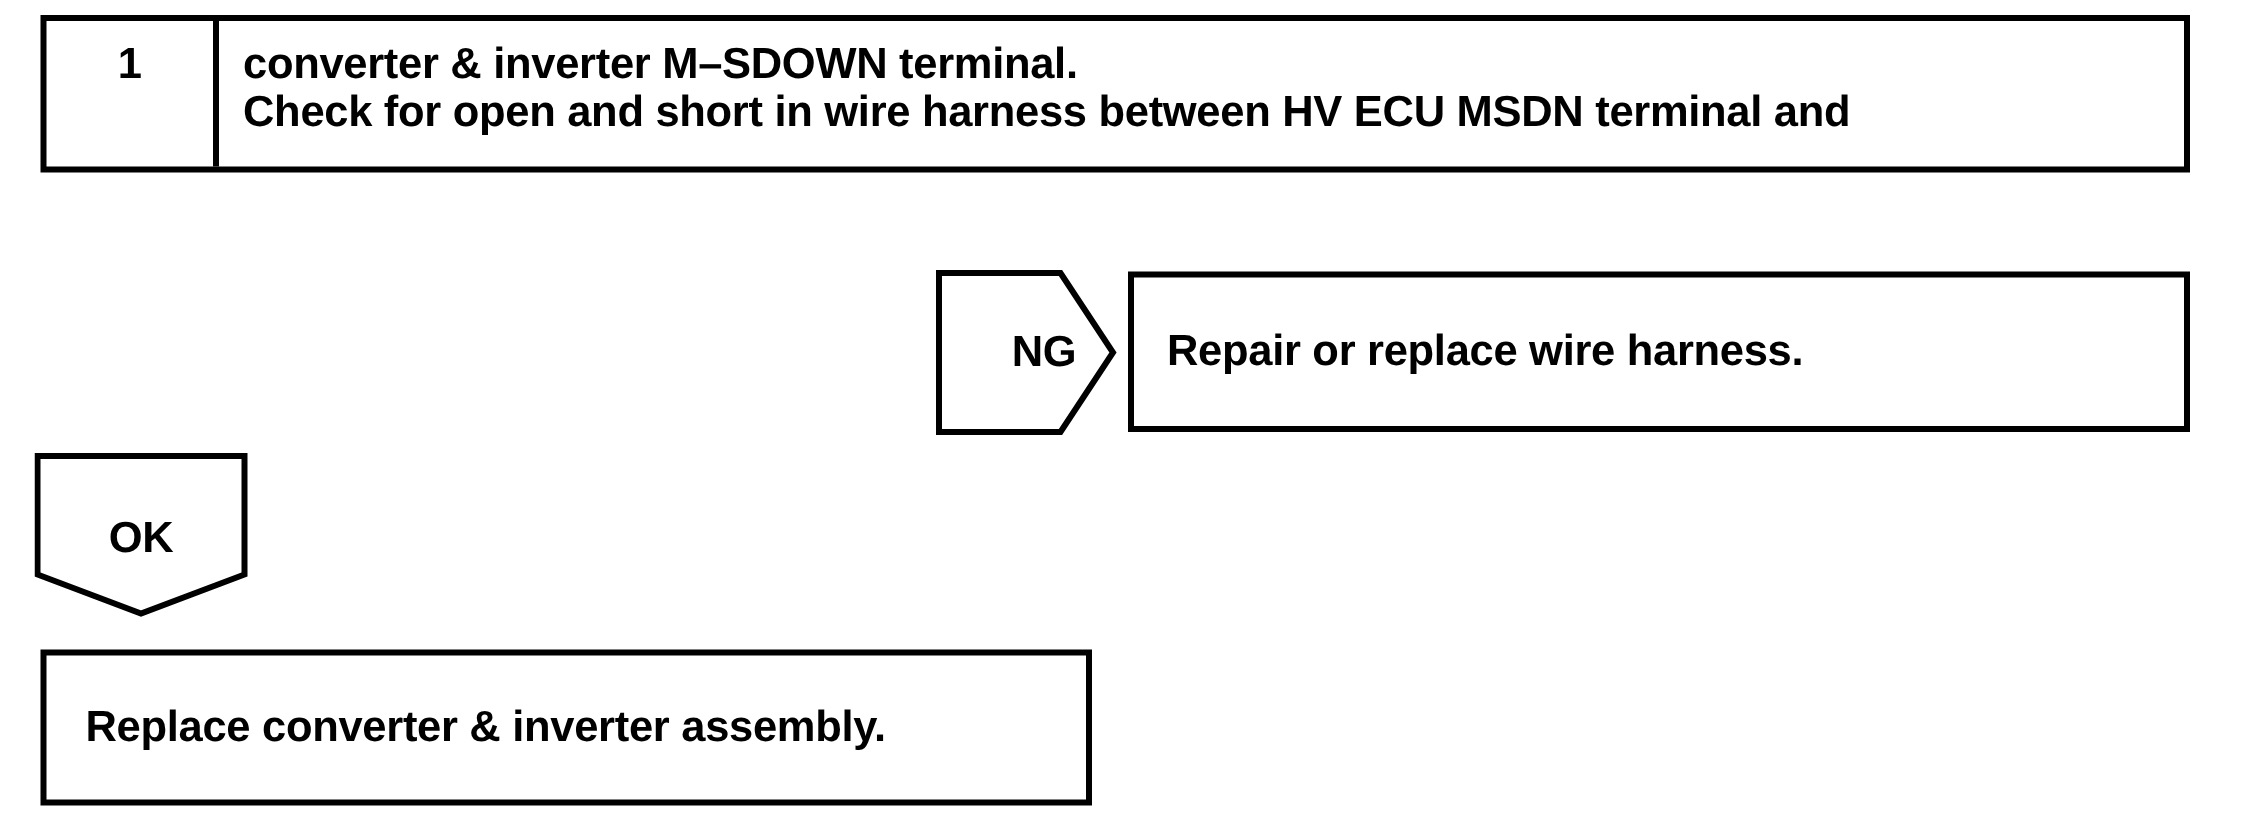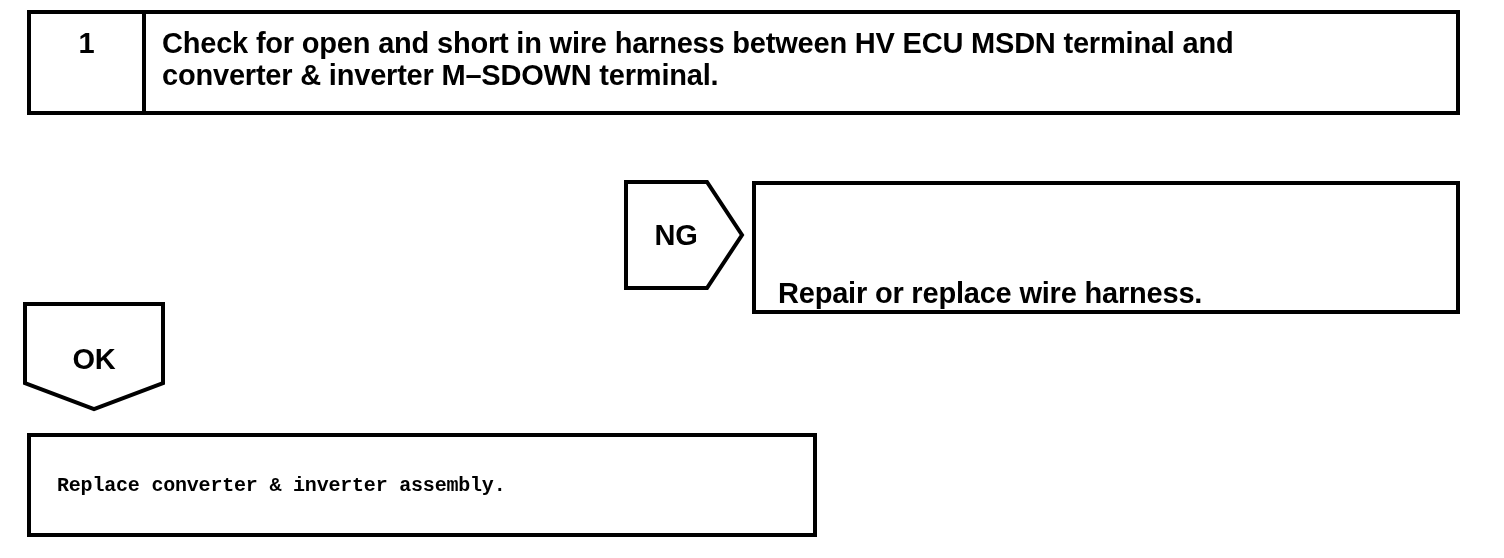"Check for open and short" div { order: before "converter & inverter M–SDOWN terminal." -> after "converter & inverter M–SDOWN terminal." }
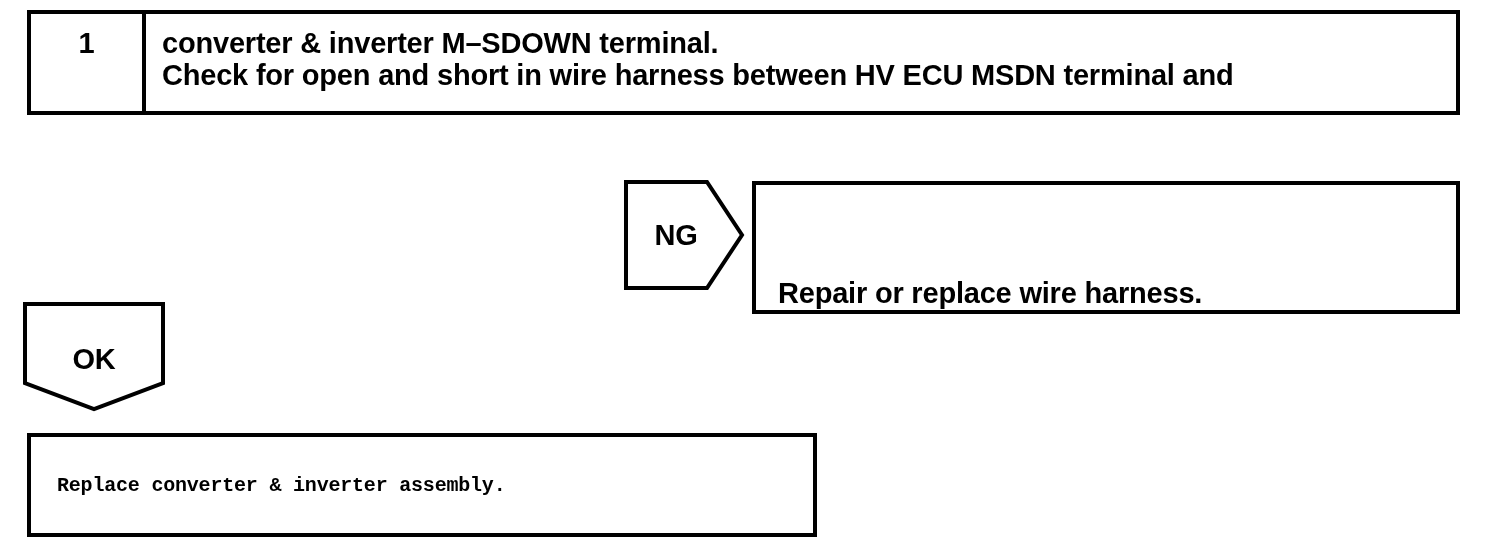"NG" .ng-label { left: 628px -> 648px }
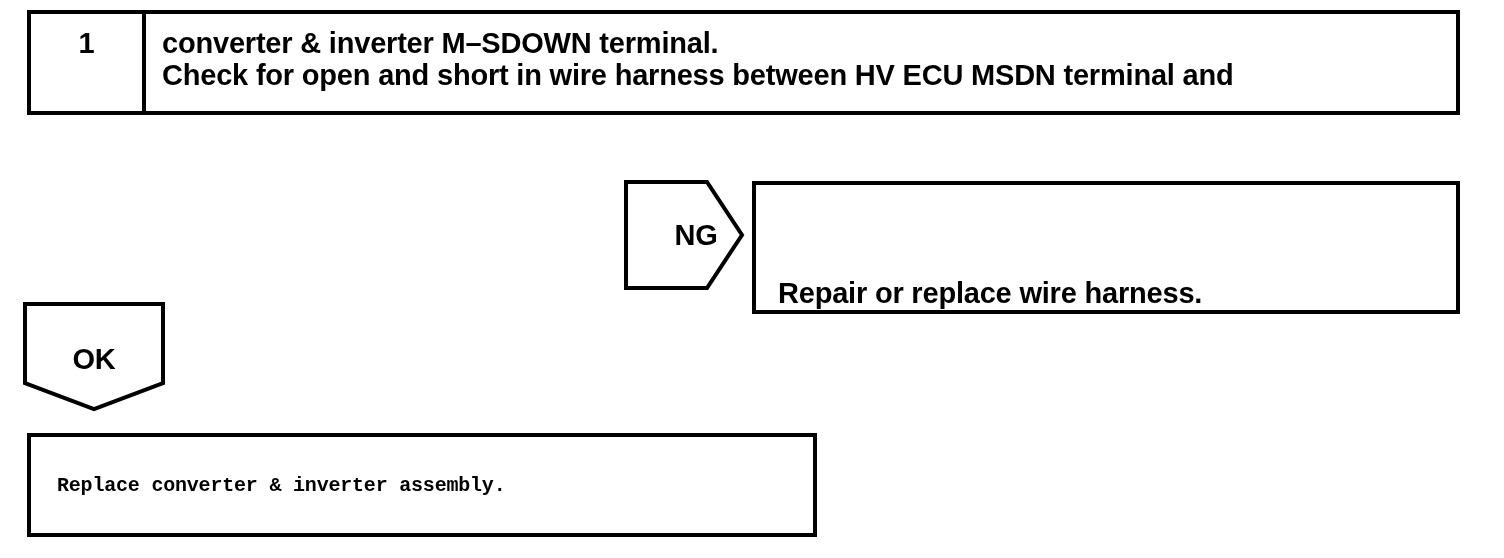"Repair or replace wire harness." .repair-box { align-items: flex-end -> center; height: 133px -> 107px }
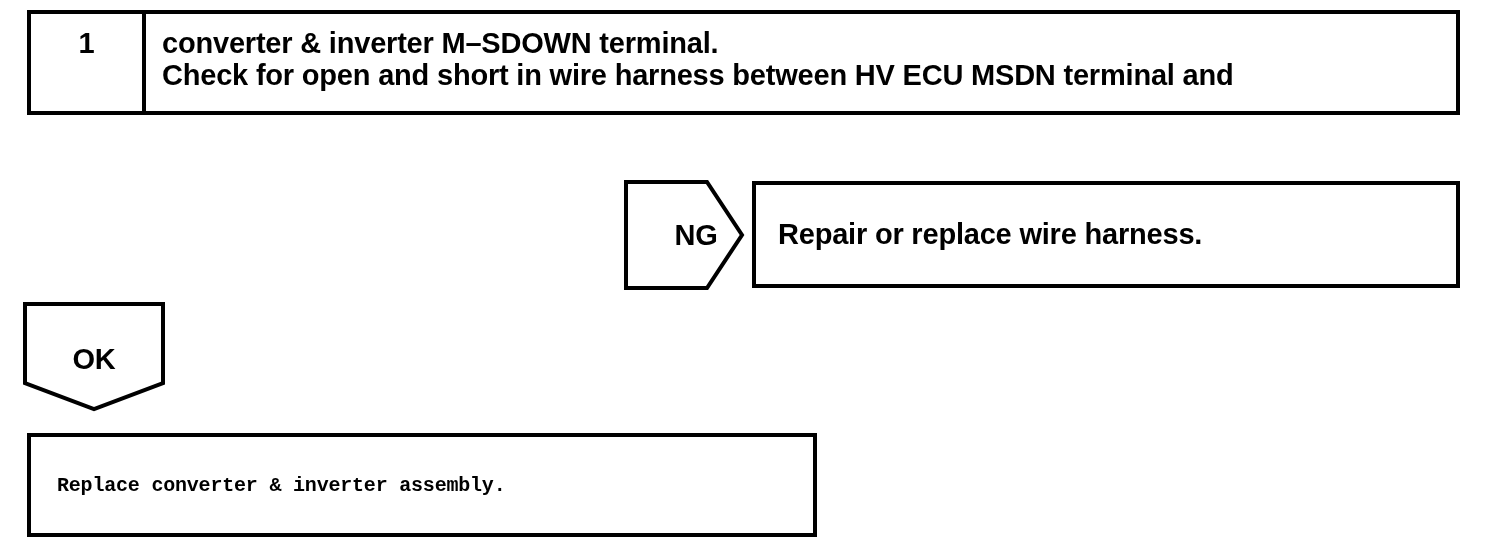"Replace converter & inverter assembly." .replace-box { font-family: Liberation Mono, monospace -> none; font-size: 20px -> 29px; width: 790px -> 701px }
